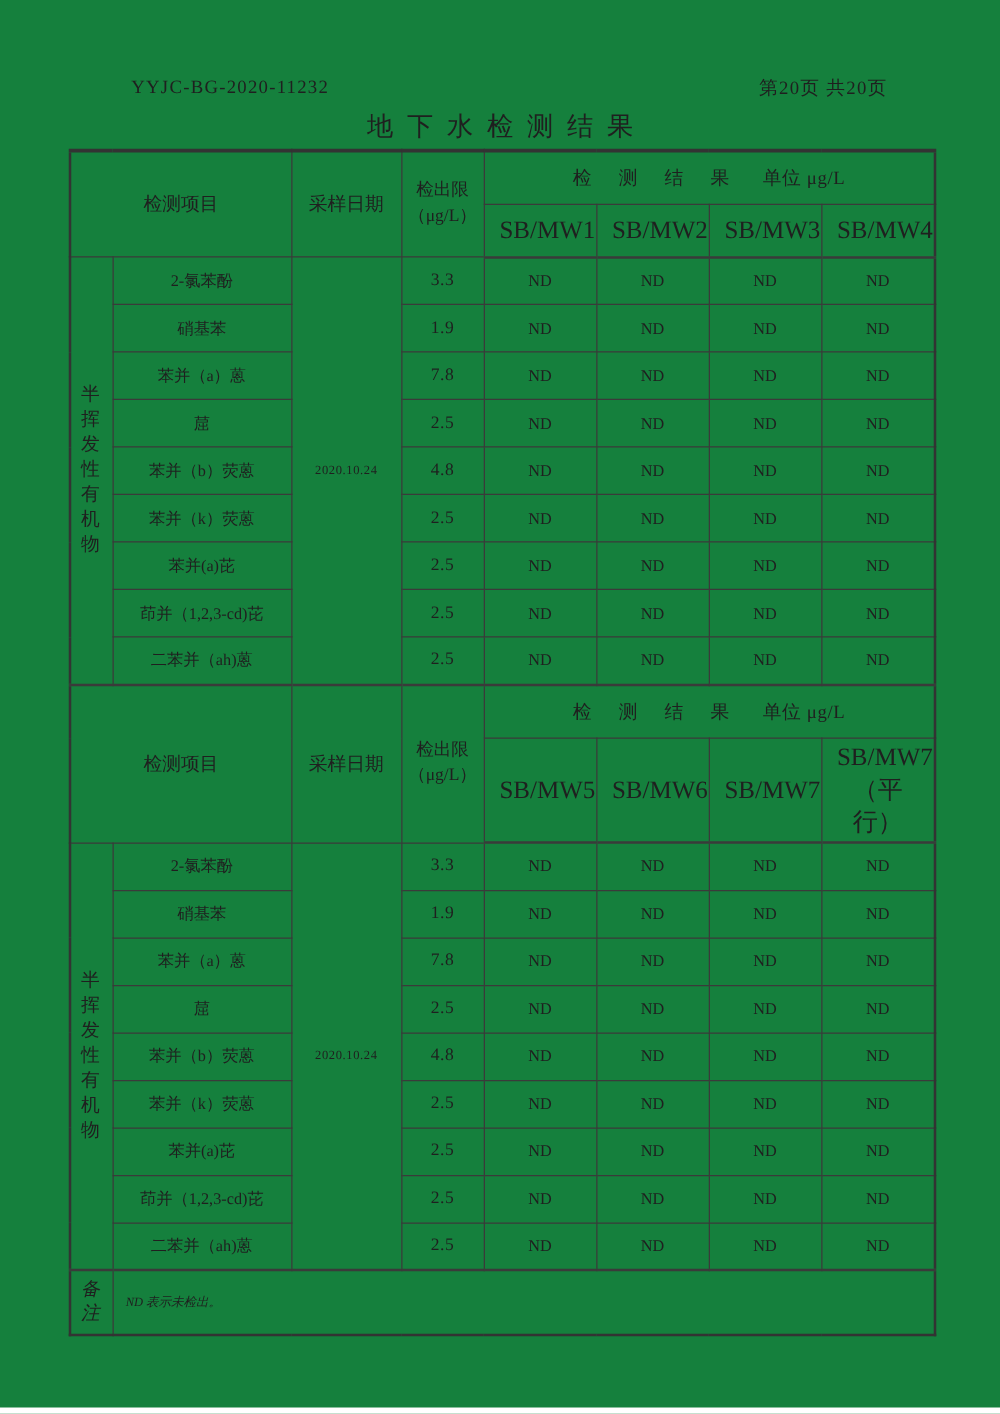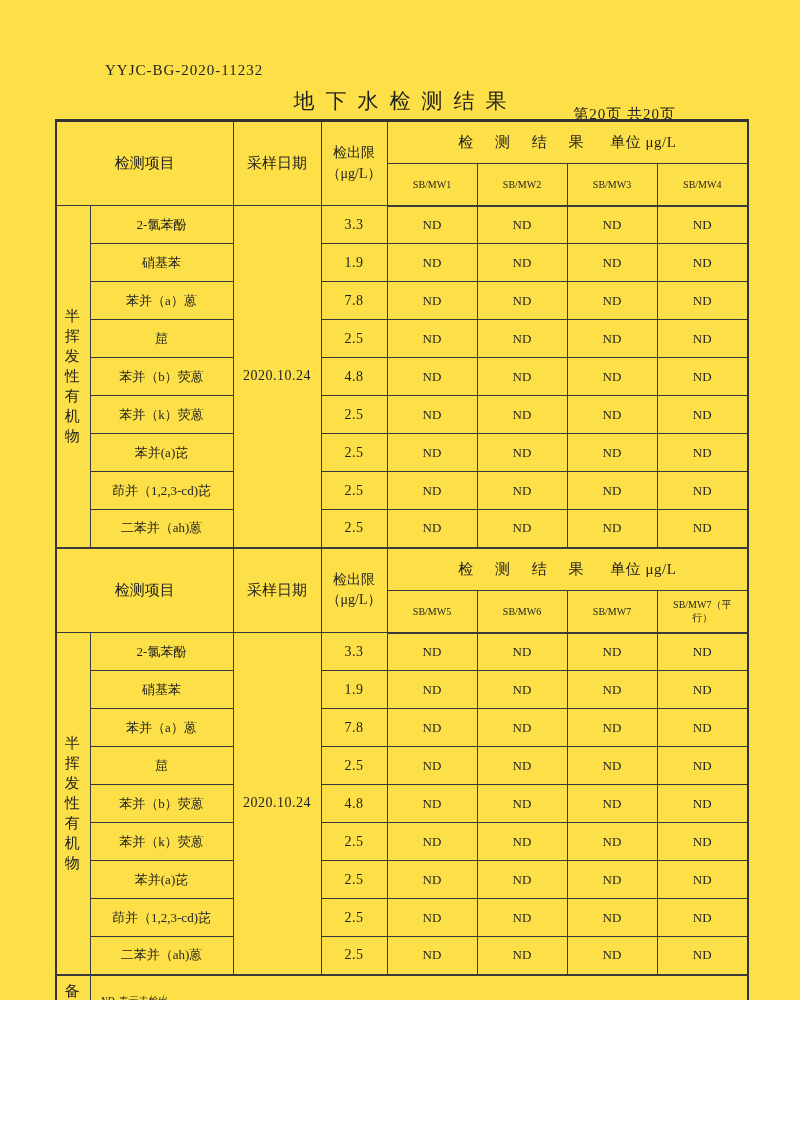"YYJC-BG-2020-11232" .page { background: #fde047 -> #15803d; height: 1000px -> 1126px }
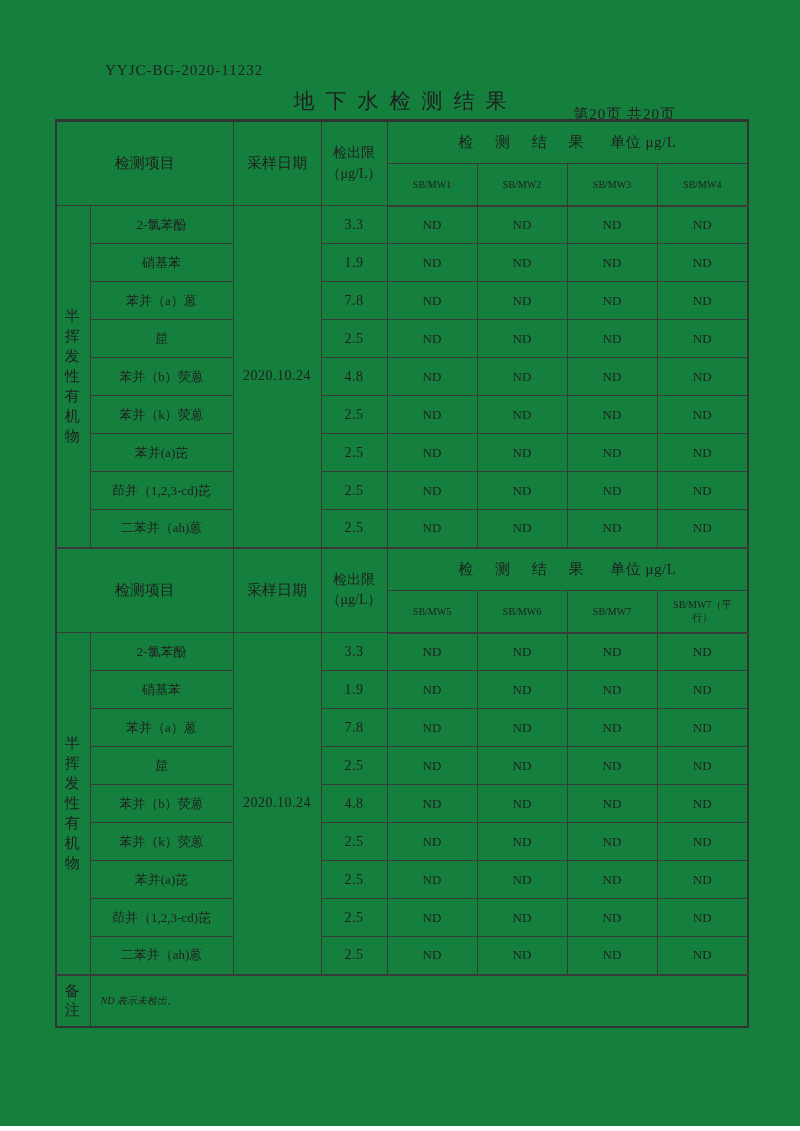"第20页 共20页" .page-info { margin-top: 44px -> none; right: 124px -> 90px }
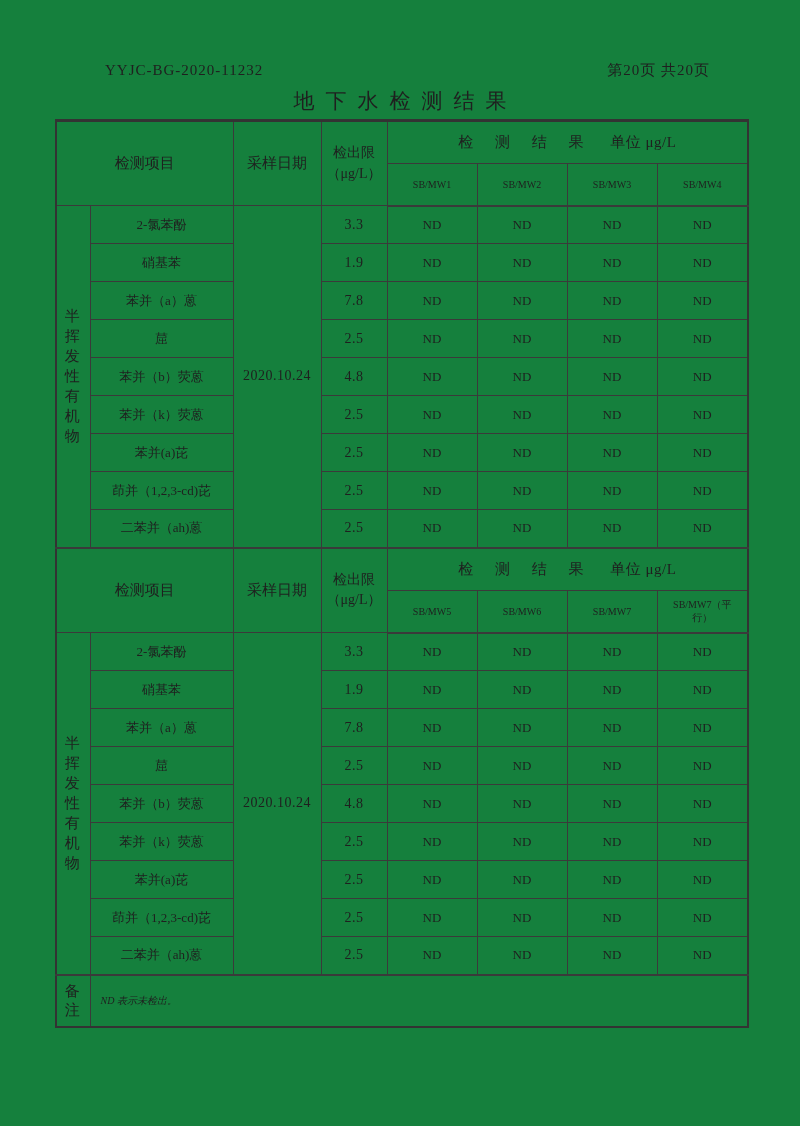"SB/MW1" .samp { font-size: 10px -> 20px }
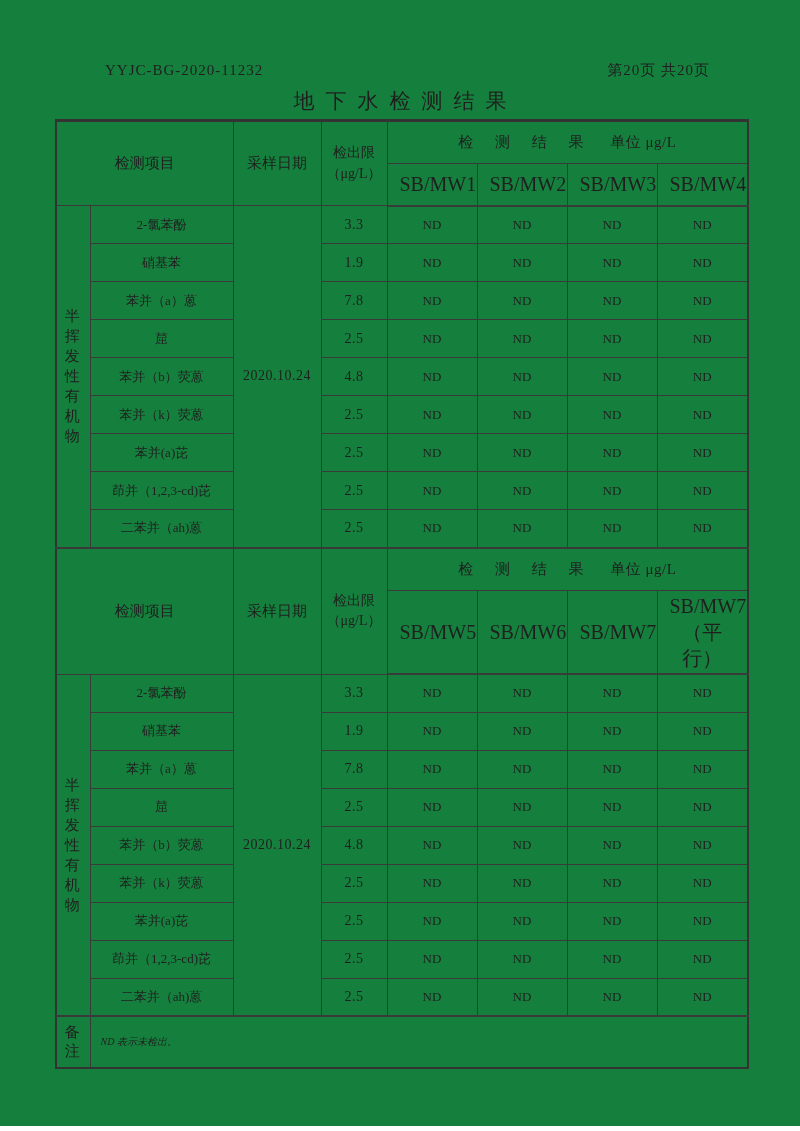"2020.10.24" td.date { font-size: 14px -> 10px }
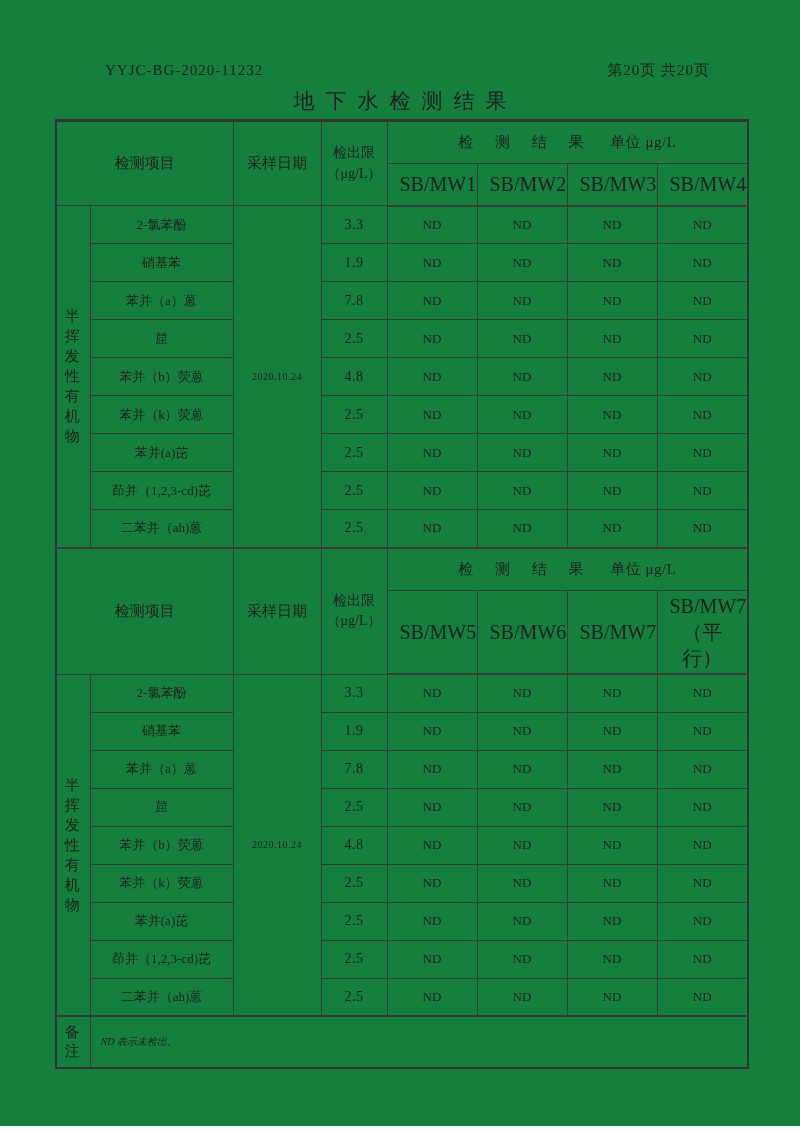"备注" .vtext.small { font-style: none -> italic }
